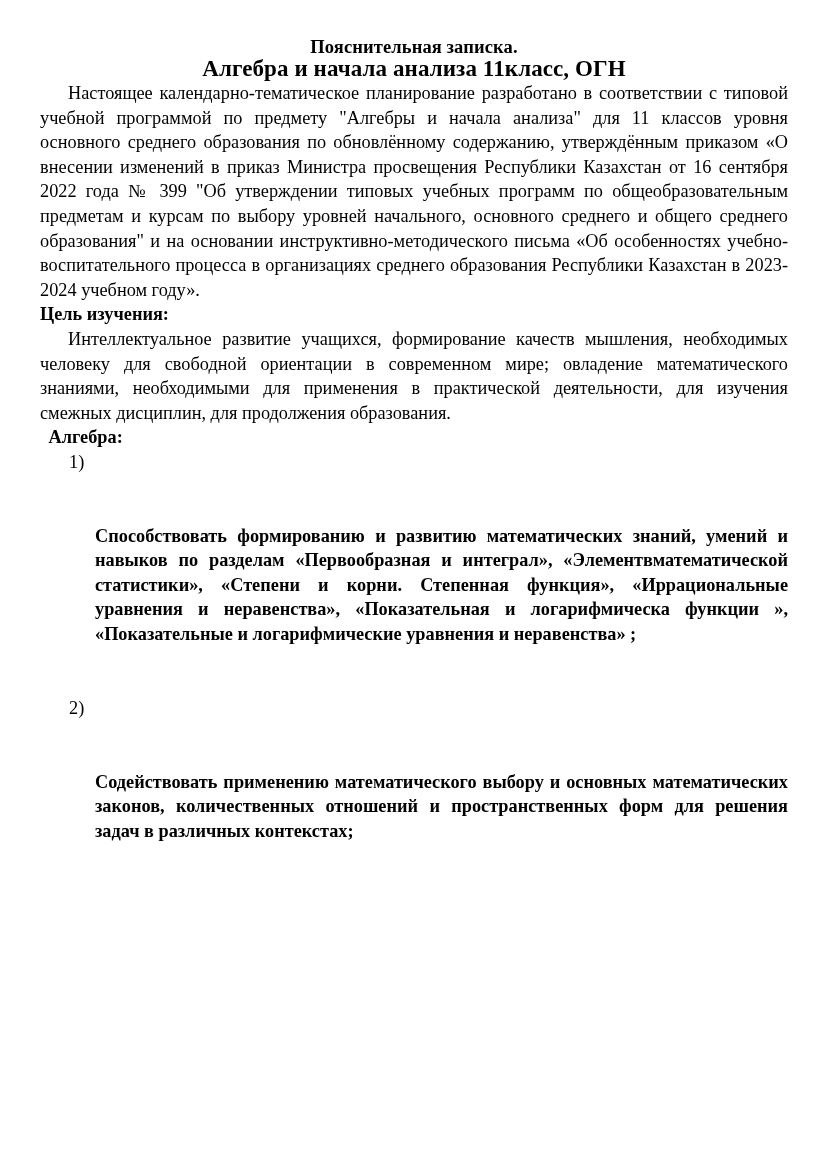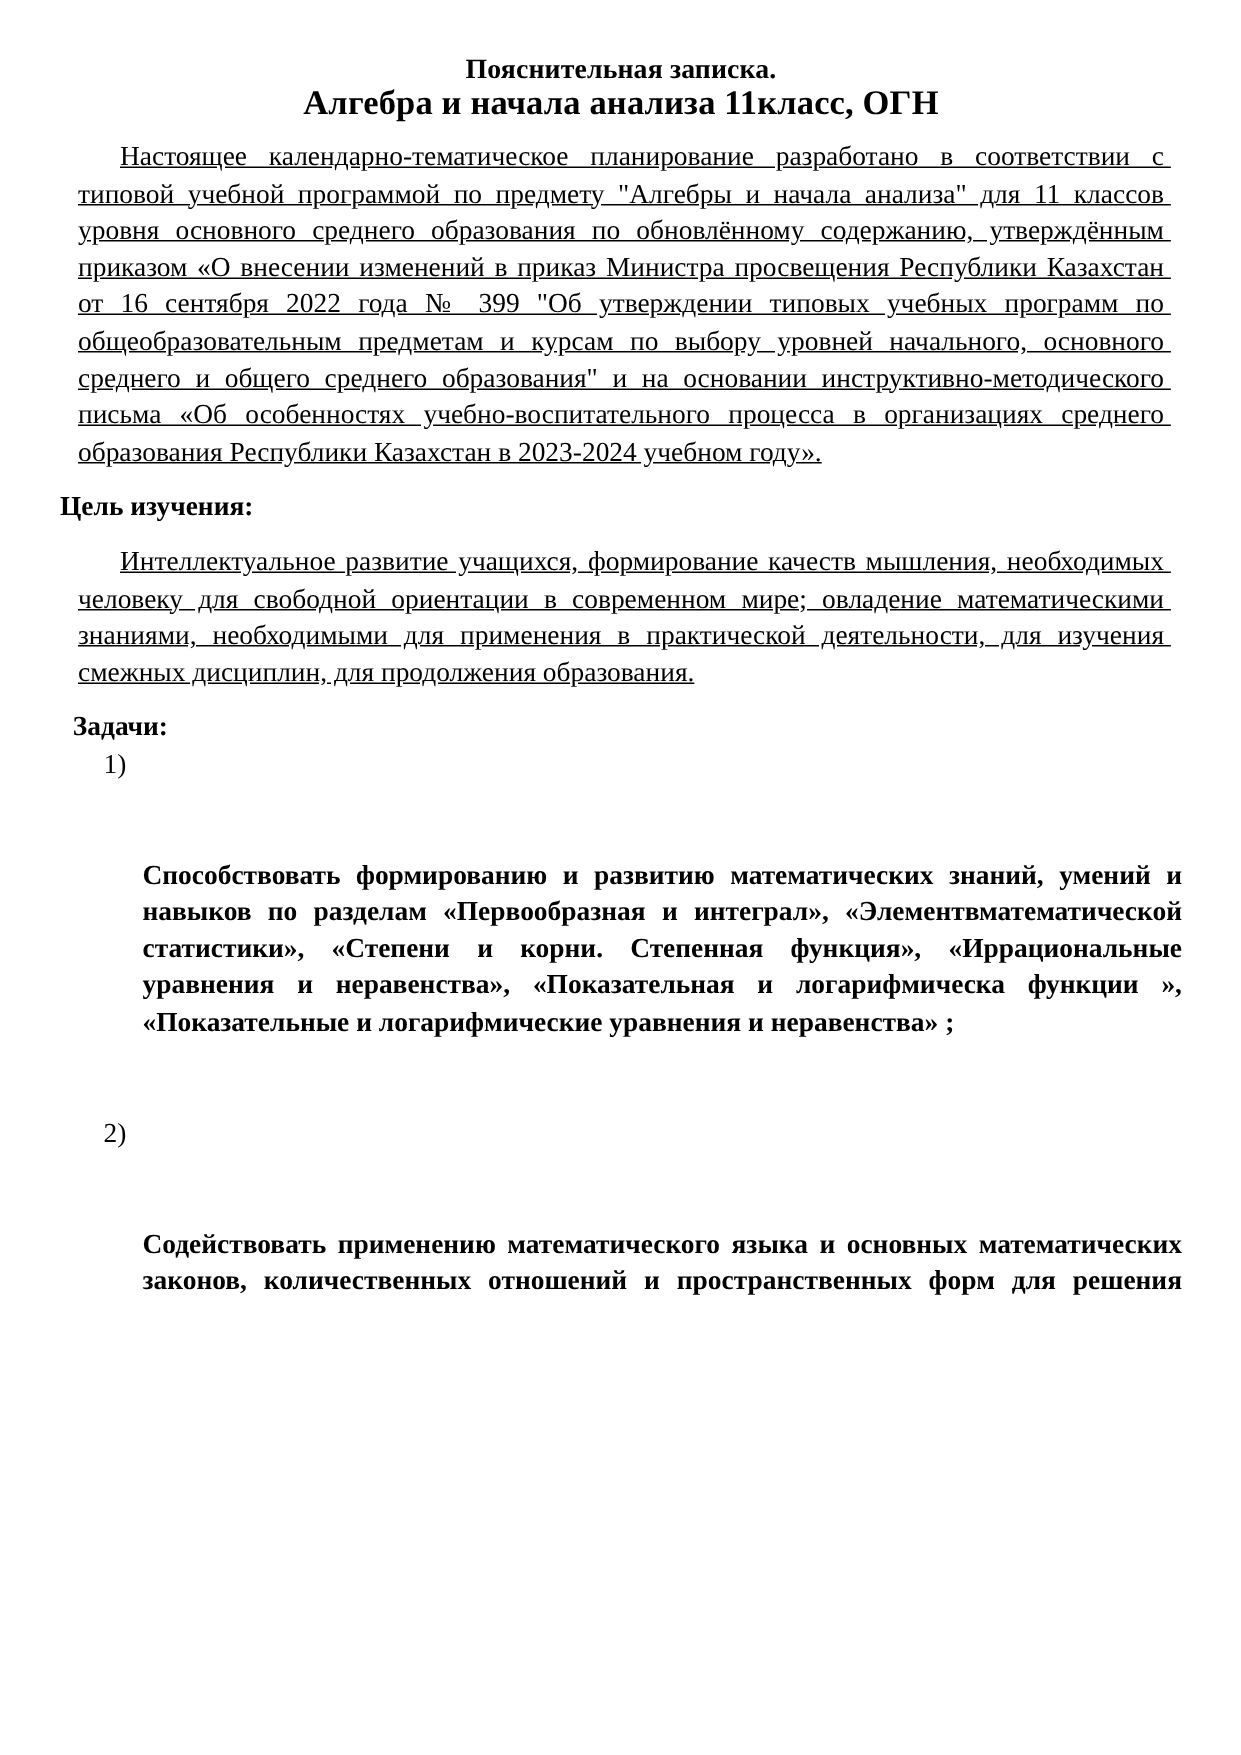"Настоящее календарно-тематическое" .body-para { margin: 12px -> 0; text-decoration: underline -> none }
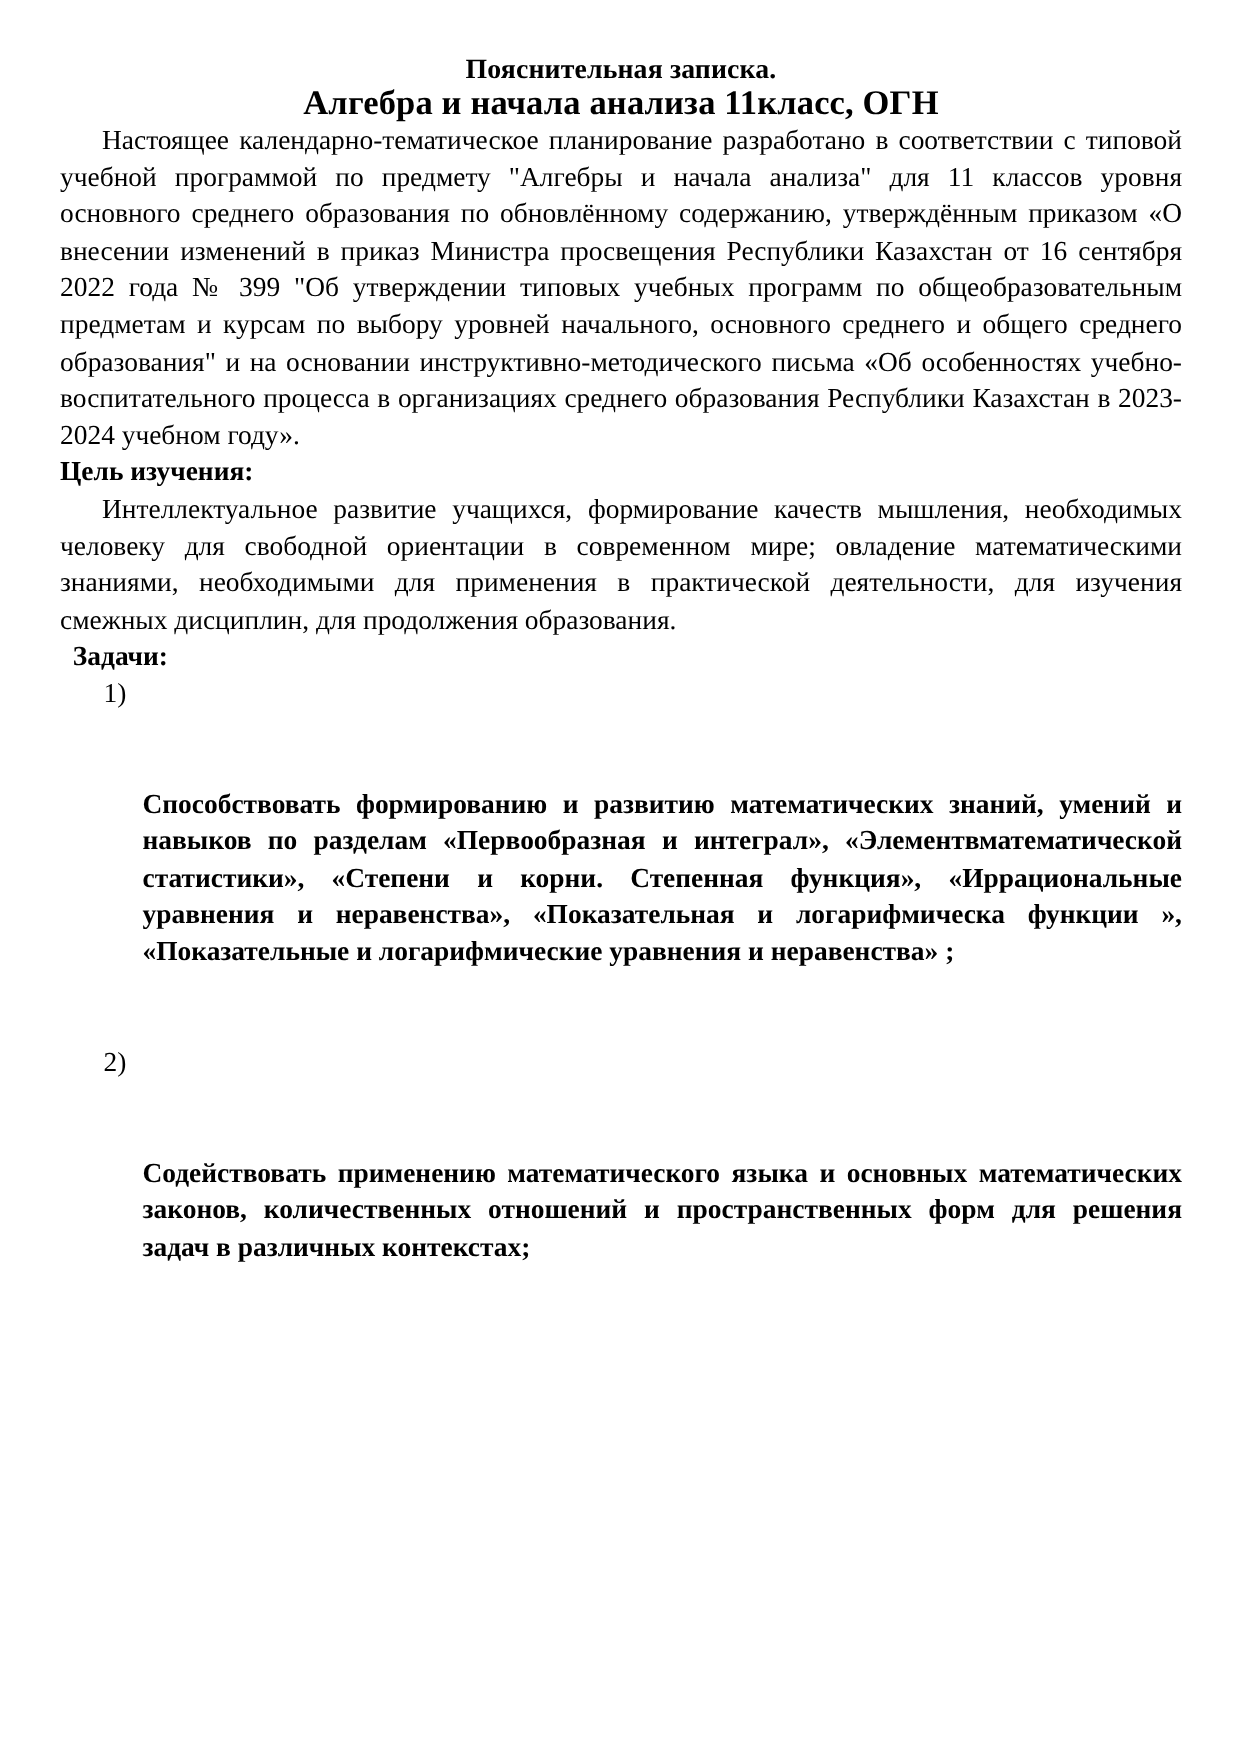"Интеллектуальное развитие учащихся," p.body-para { text: математическими -> математического }
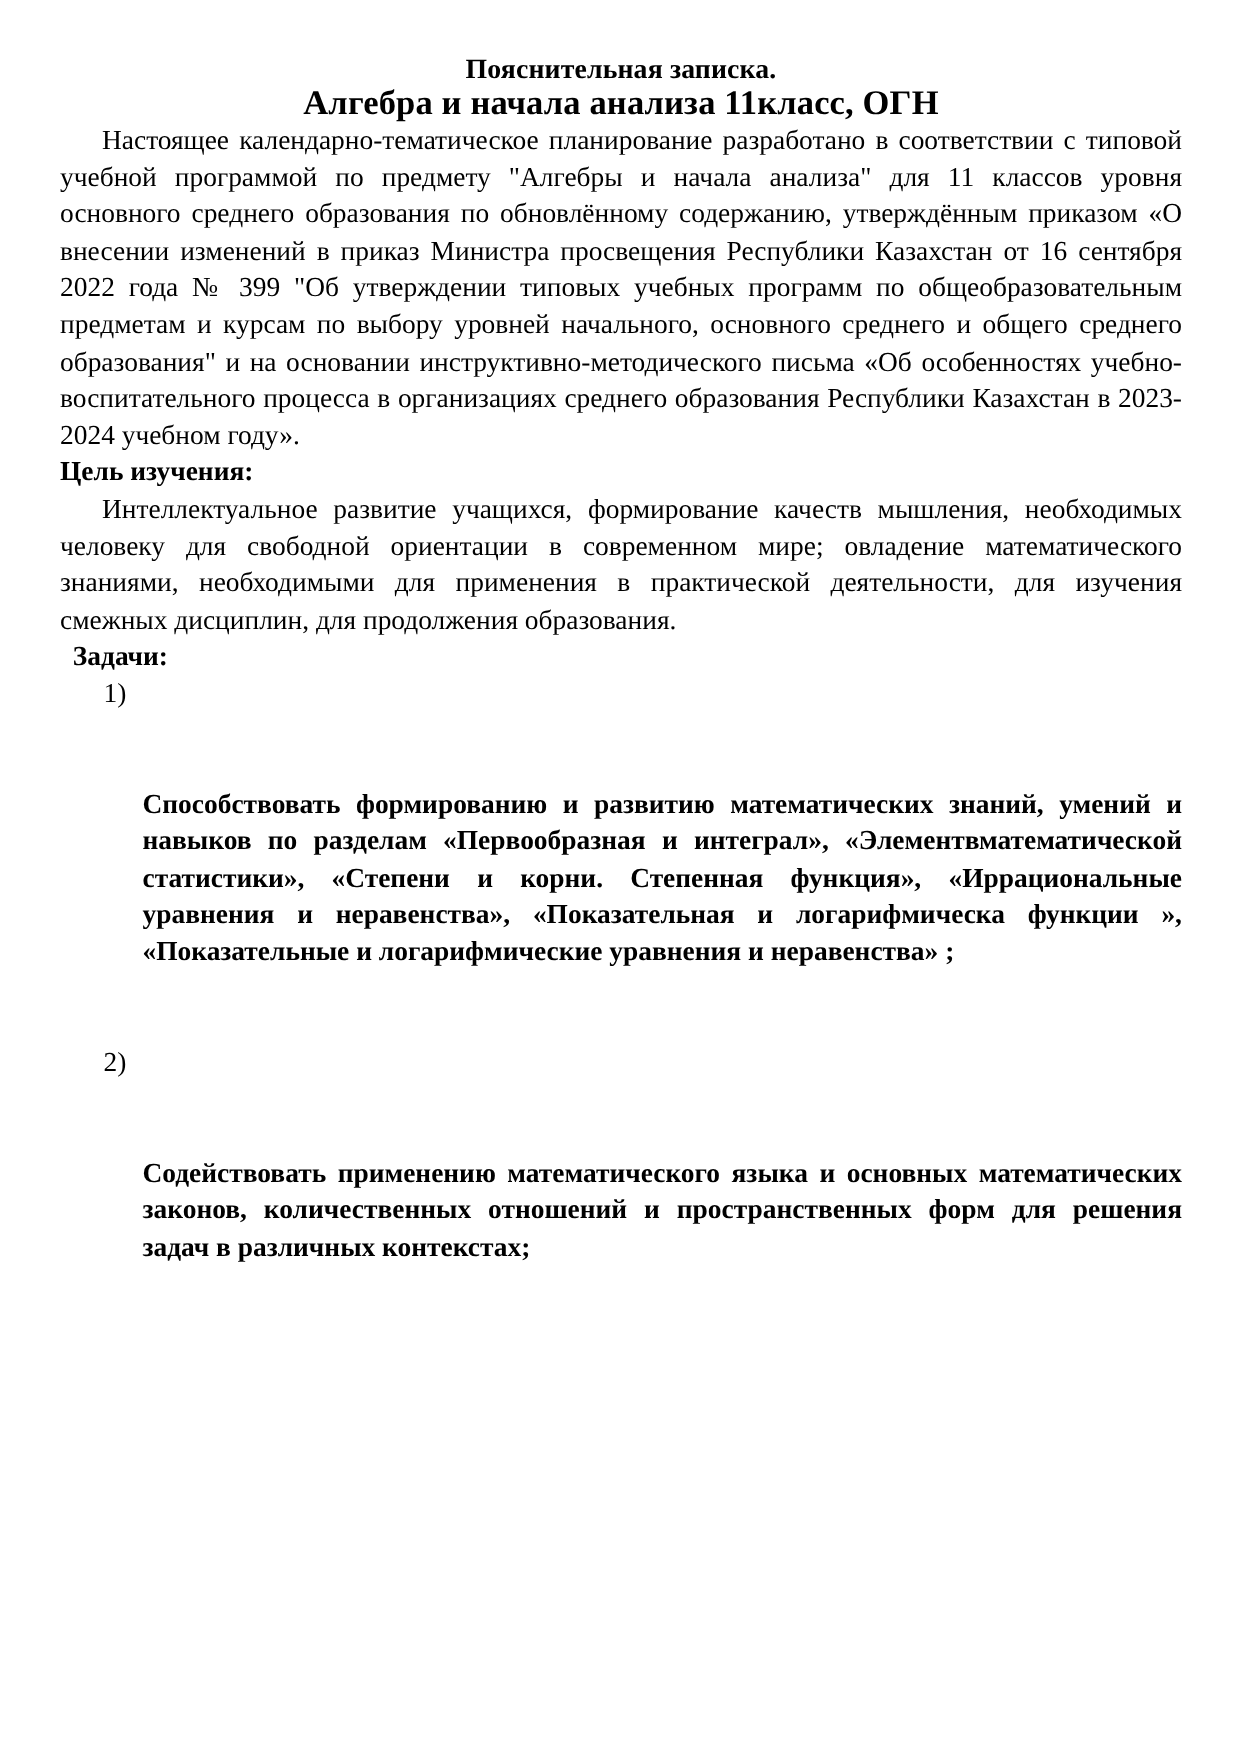"Задачи:" p.section-head { text: Задачи -> Алгебра }
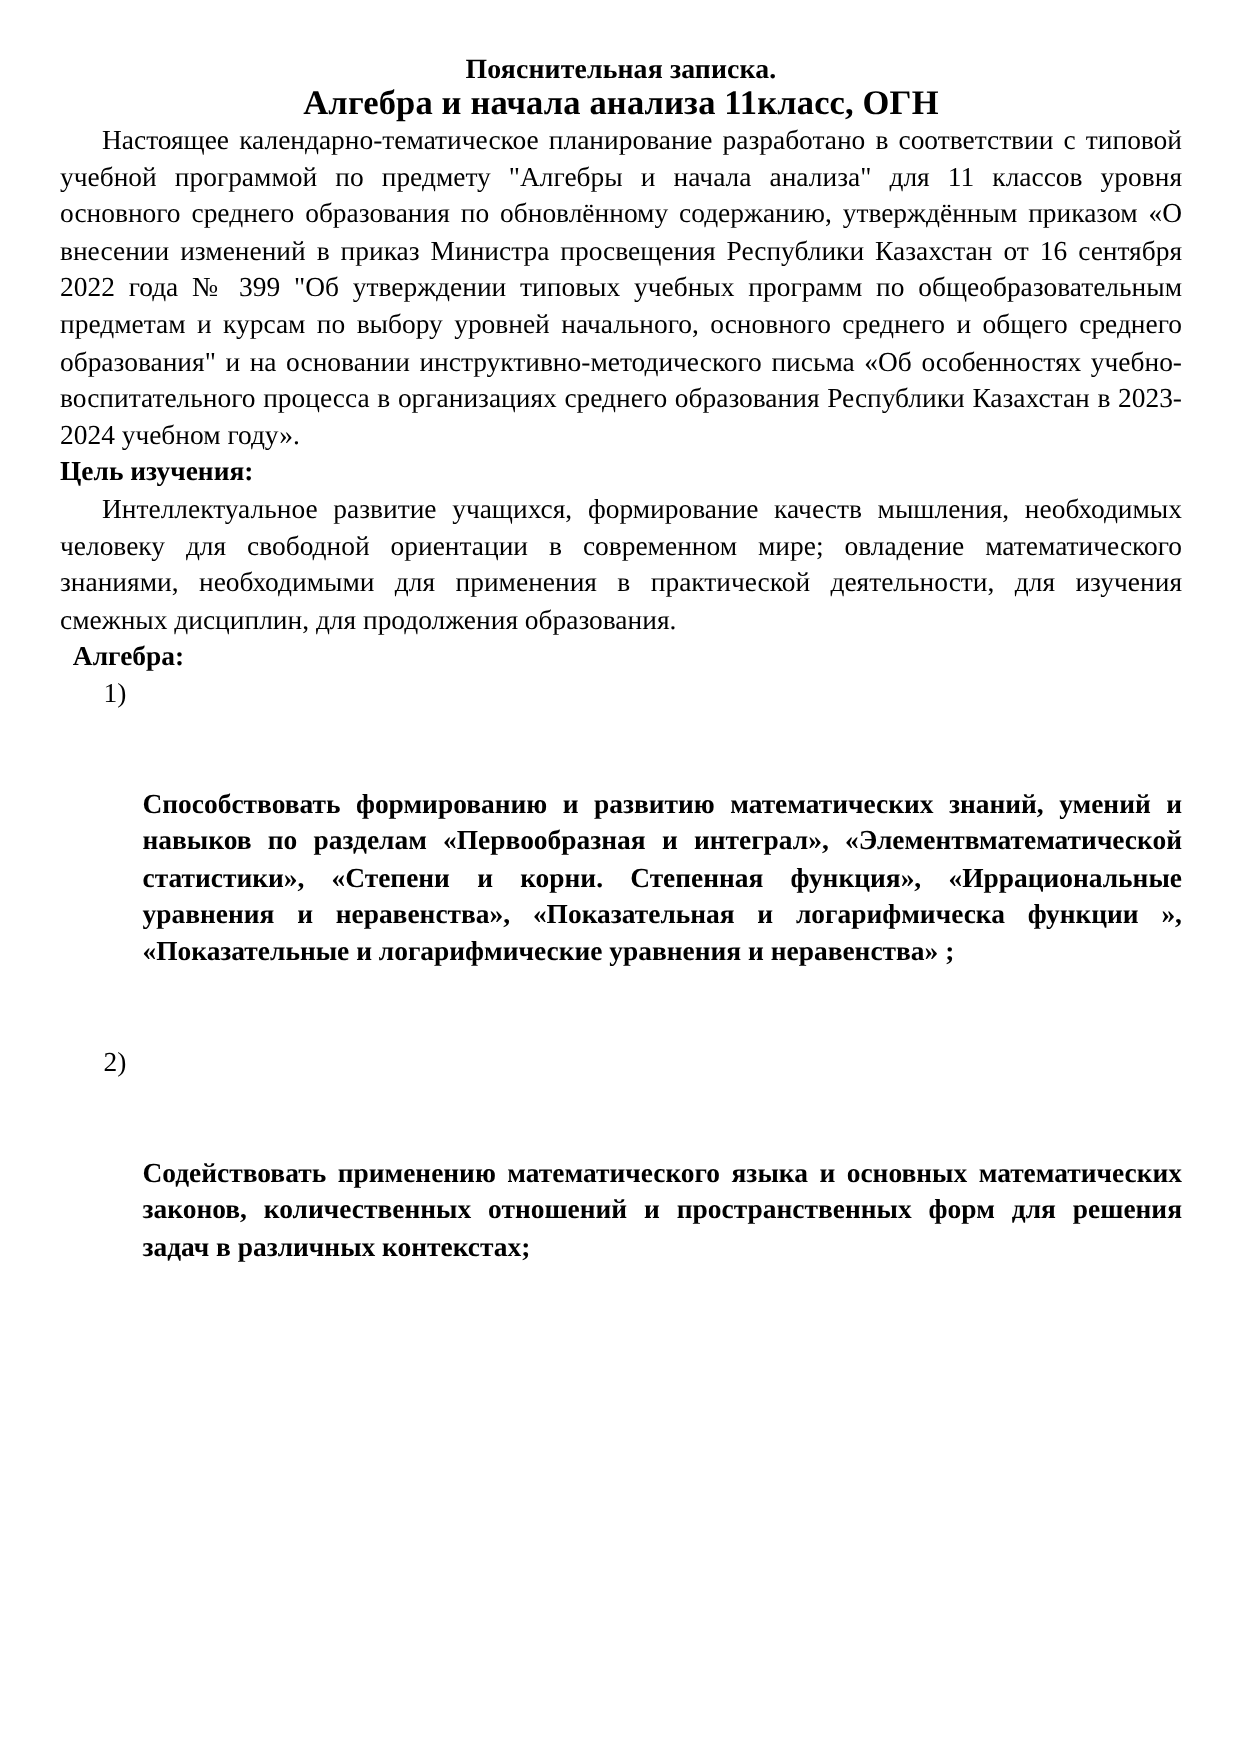"Содействовать применению математического" span.task-text { text: языка -> выбору }
